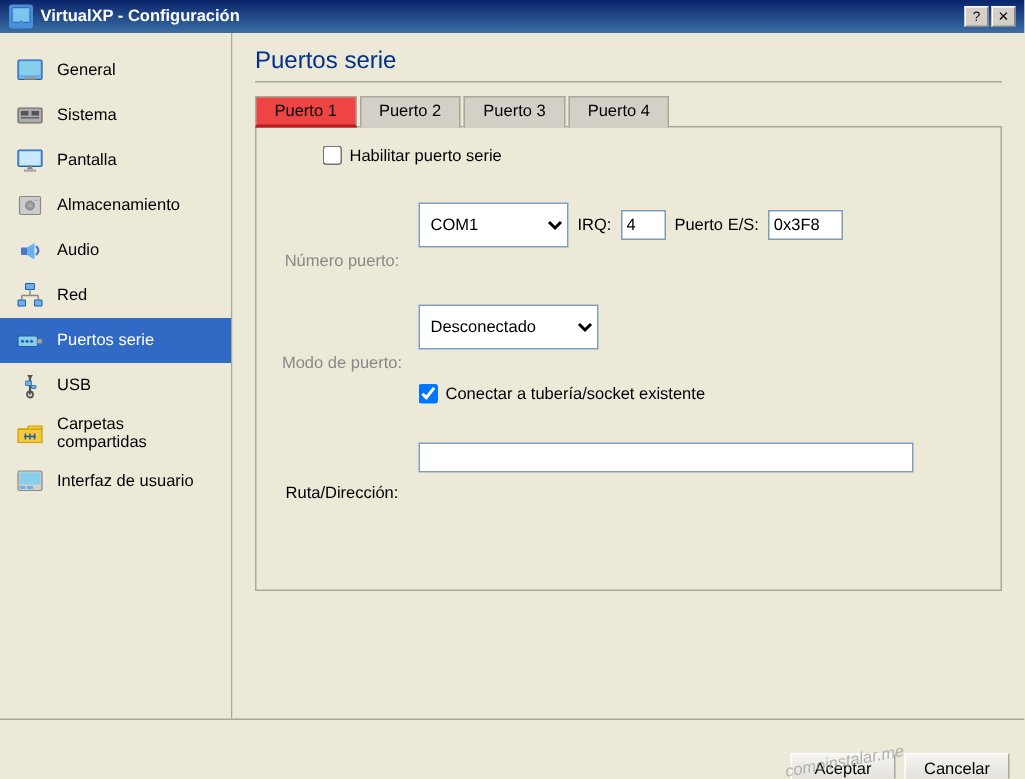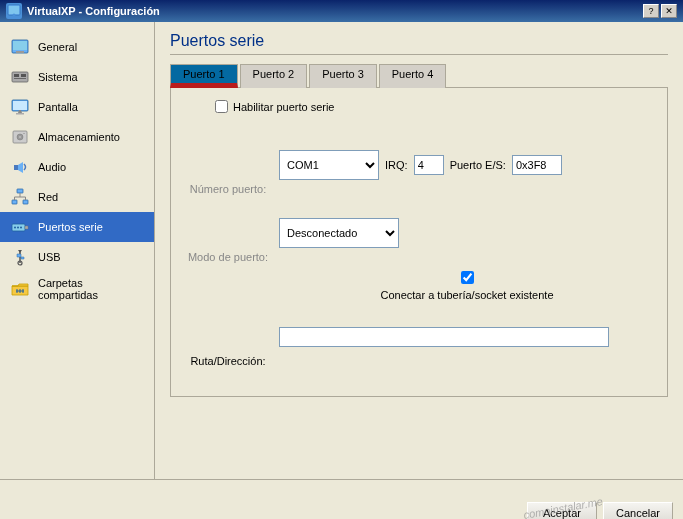"Puerto 1" .tab.active { background: #0369a1 -> #ef4444; border-bottom: 5px solid #b91c1c -> 2px solid #b91c1c }
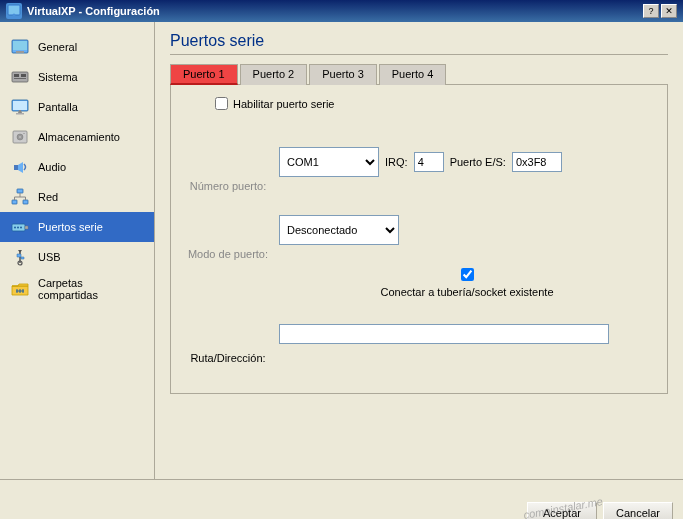"Habilitar puerto serie" .enable-row { margin-bottom: 22px -> 10px }
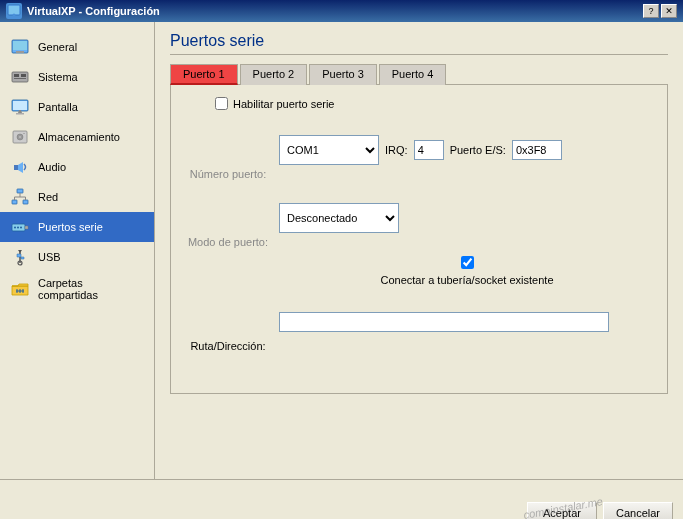"Conectar a tubería/socket existente" .checkbox-row { flex-direction: column -> none }
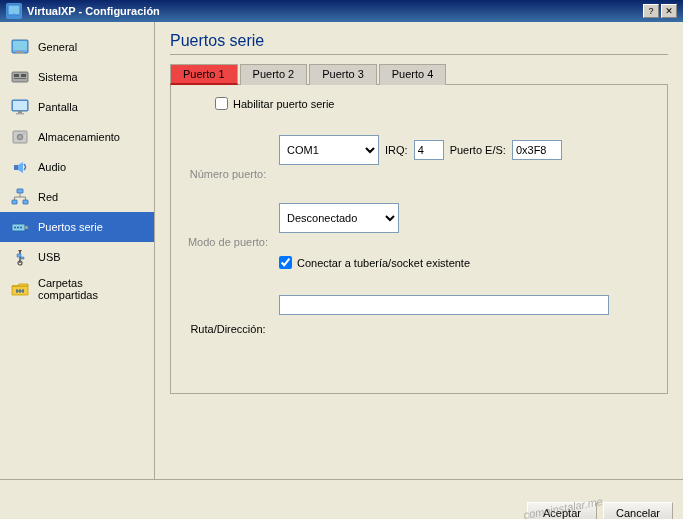"Interfaz de usuario" div.sidebar-item { html: none -> <div> <div> <svg> <rect></rect> <rect></rect> <rect></rect> <rect></rect> </svg> </div> <span>Interfaz de usuario</span> </div> }
